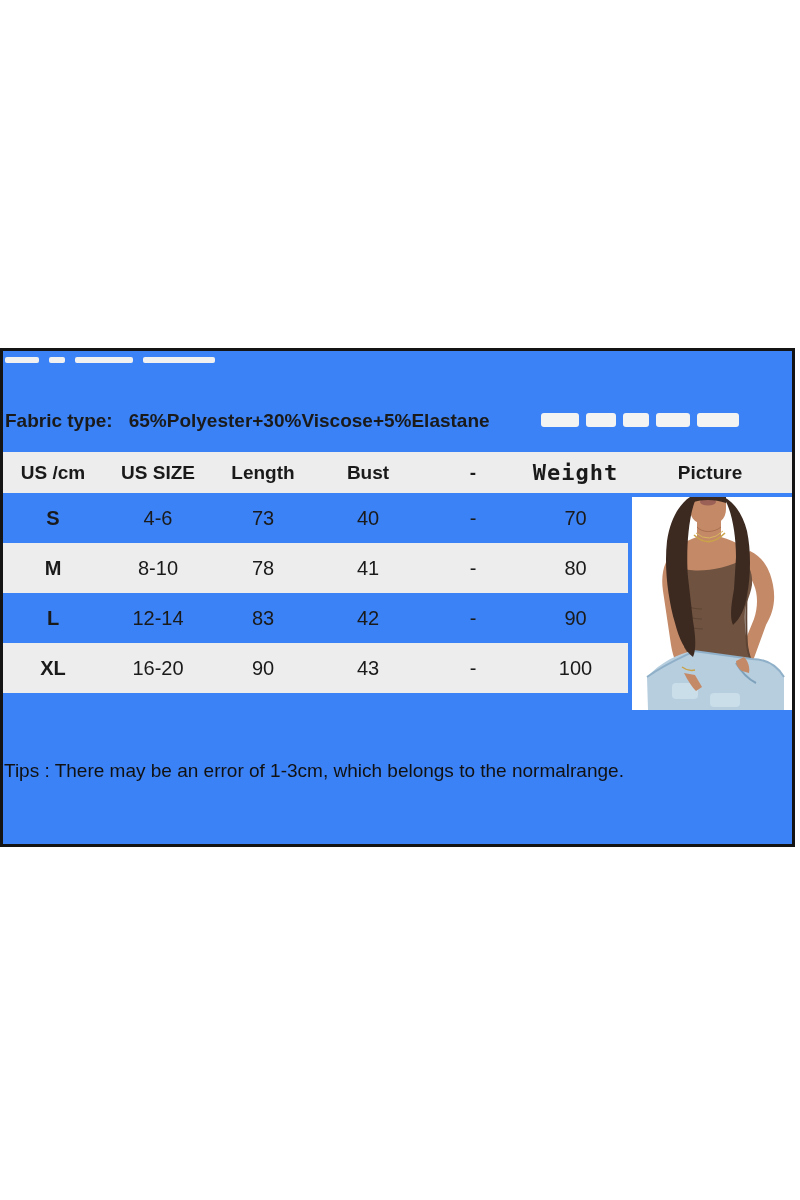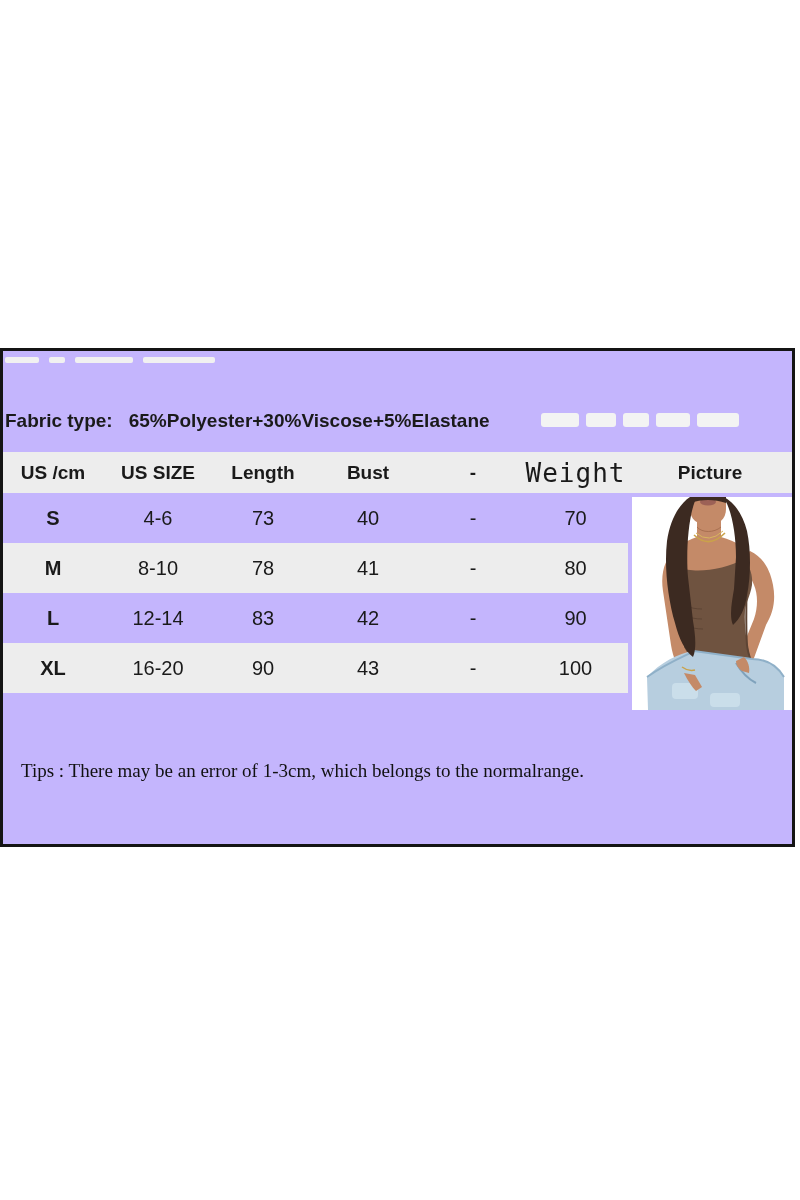"Fabric type:" .frame { background: #c4b5fd -> #3b82f6 }
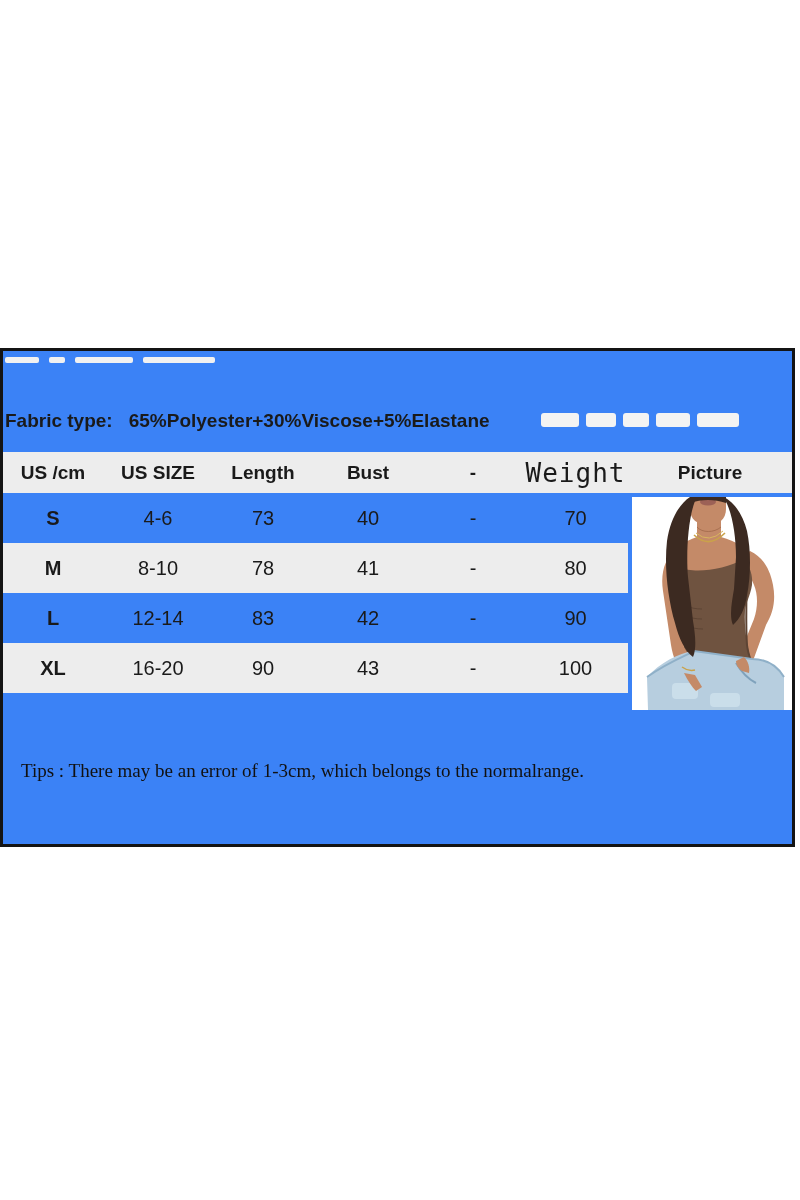"Weight" .hdr-weight { font-size: 26px -> 22px; font-weight: normal -> bold }
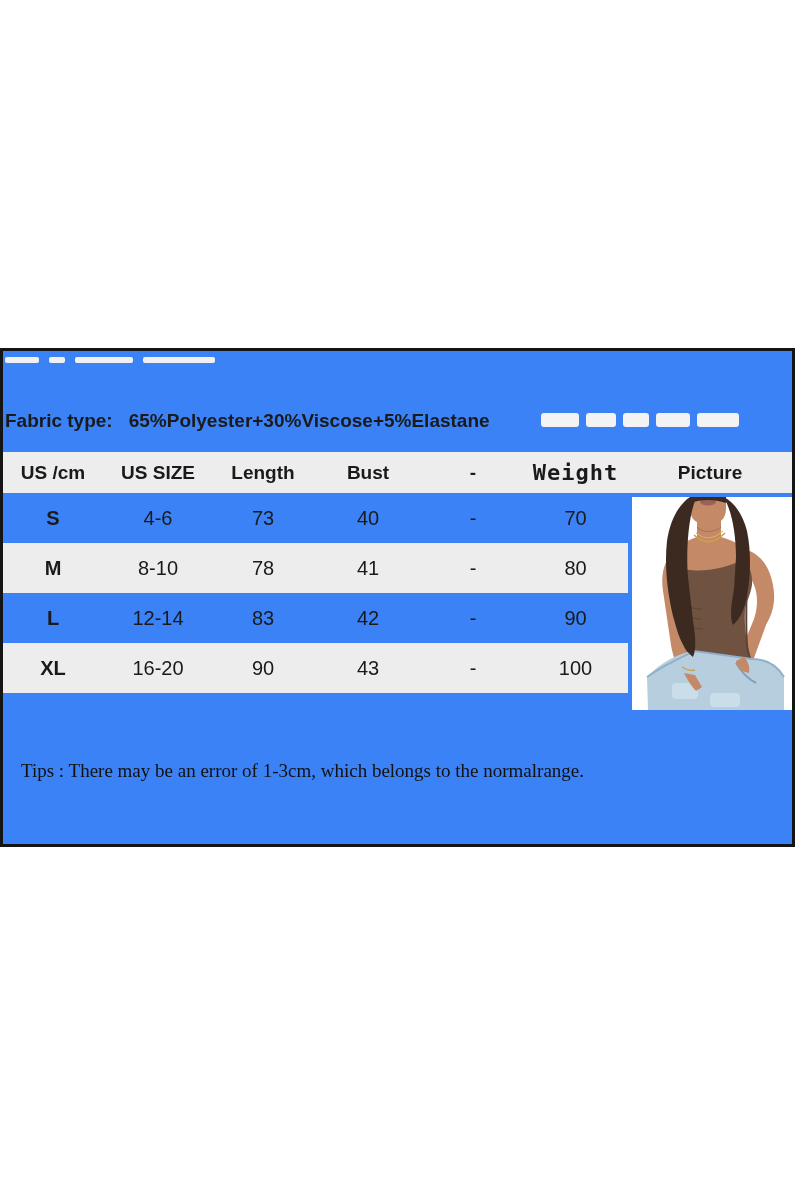"Tips : There may be" .tips { font-family: Liberation Serif, serif -> none; left: 18px -> 1px }
